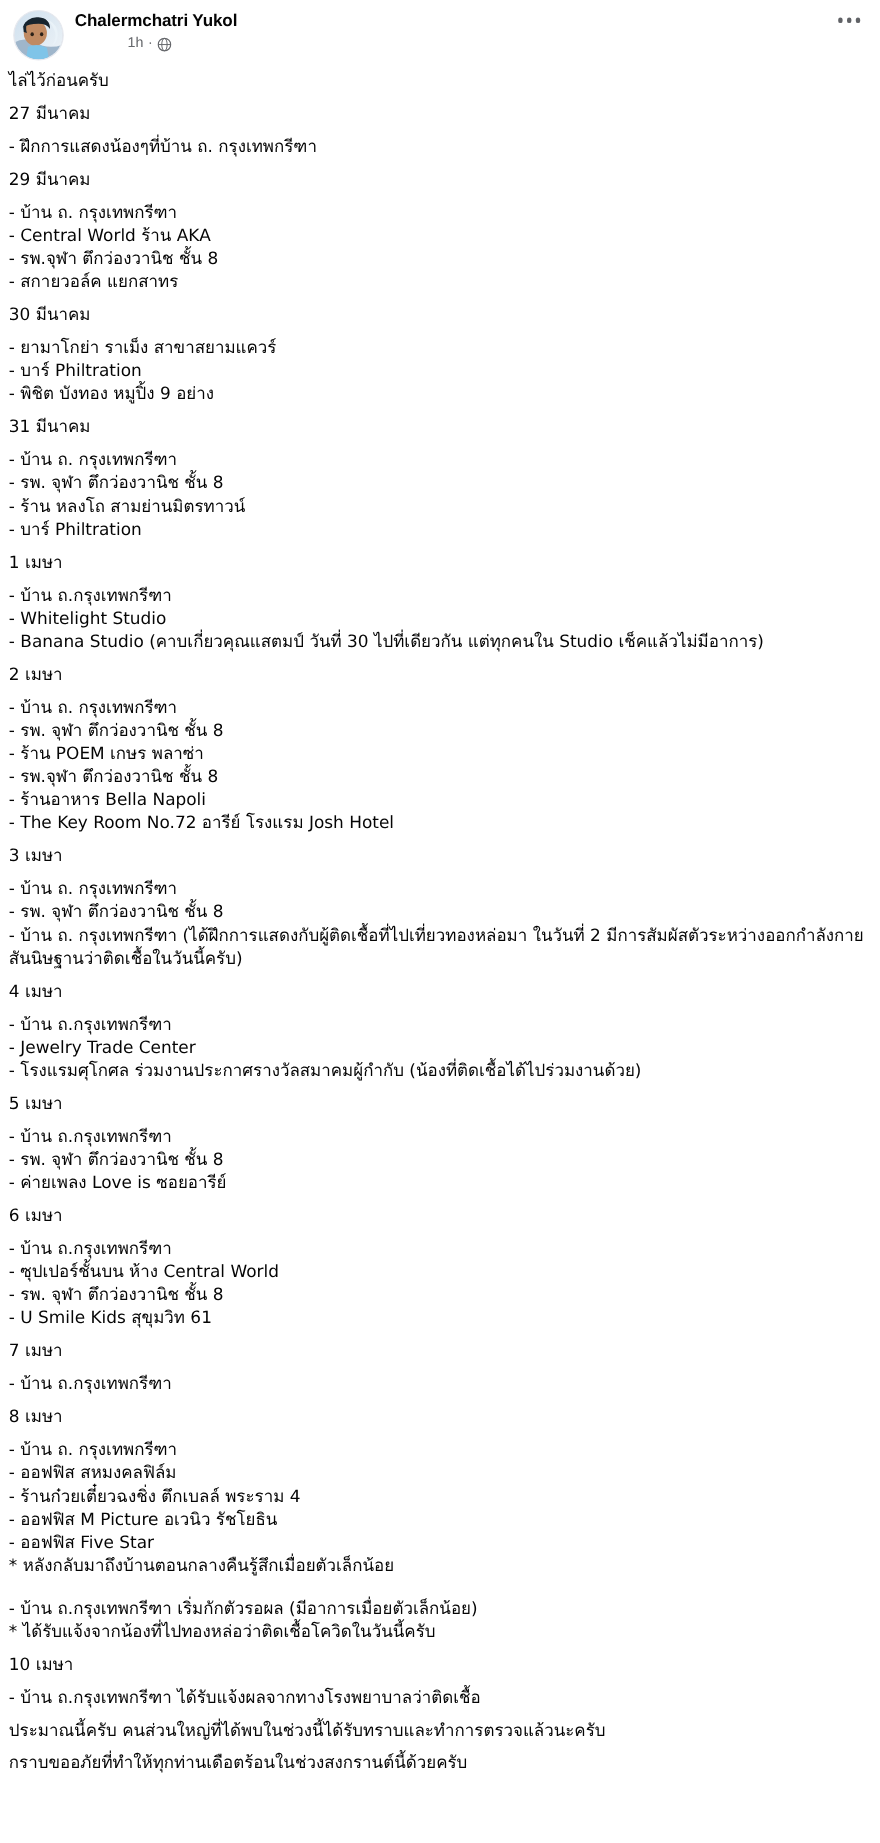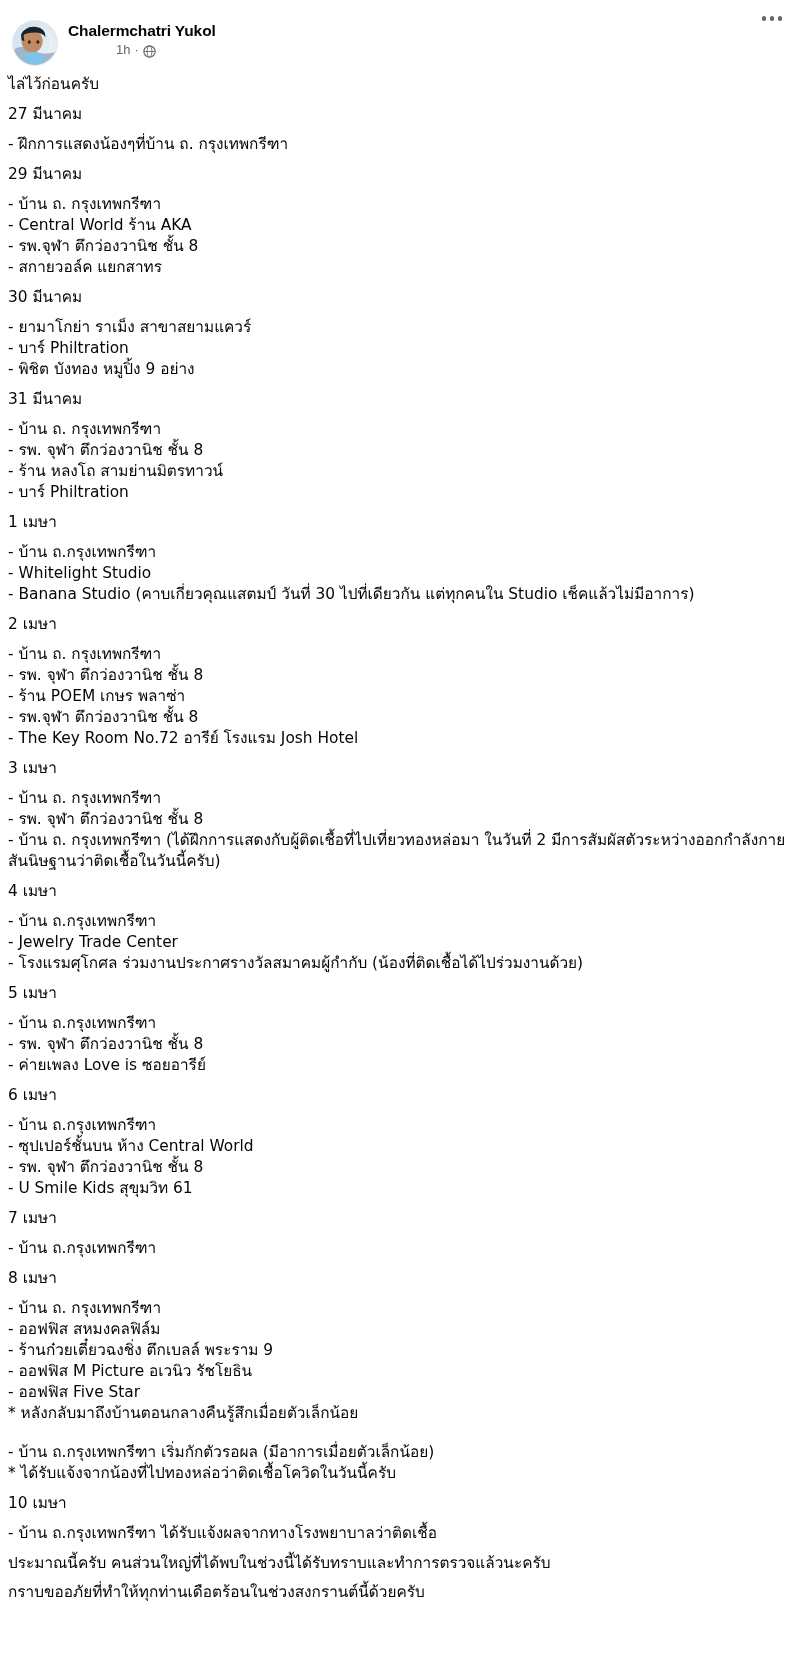"Chalermchatri Yukol" .post-header { padding: 20px 16px 4px 12px -> 9px 16px 4px 12px }
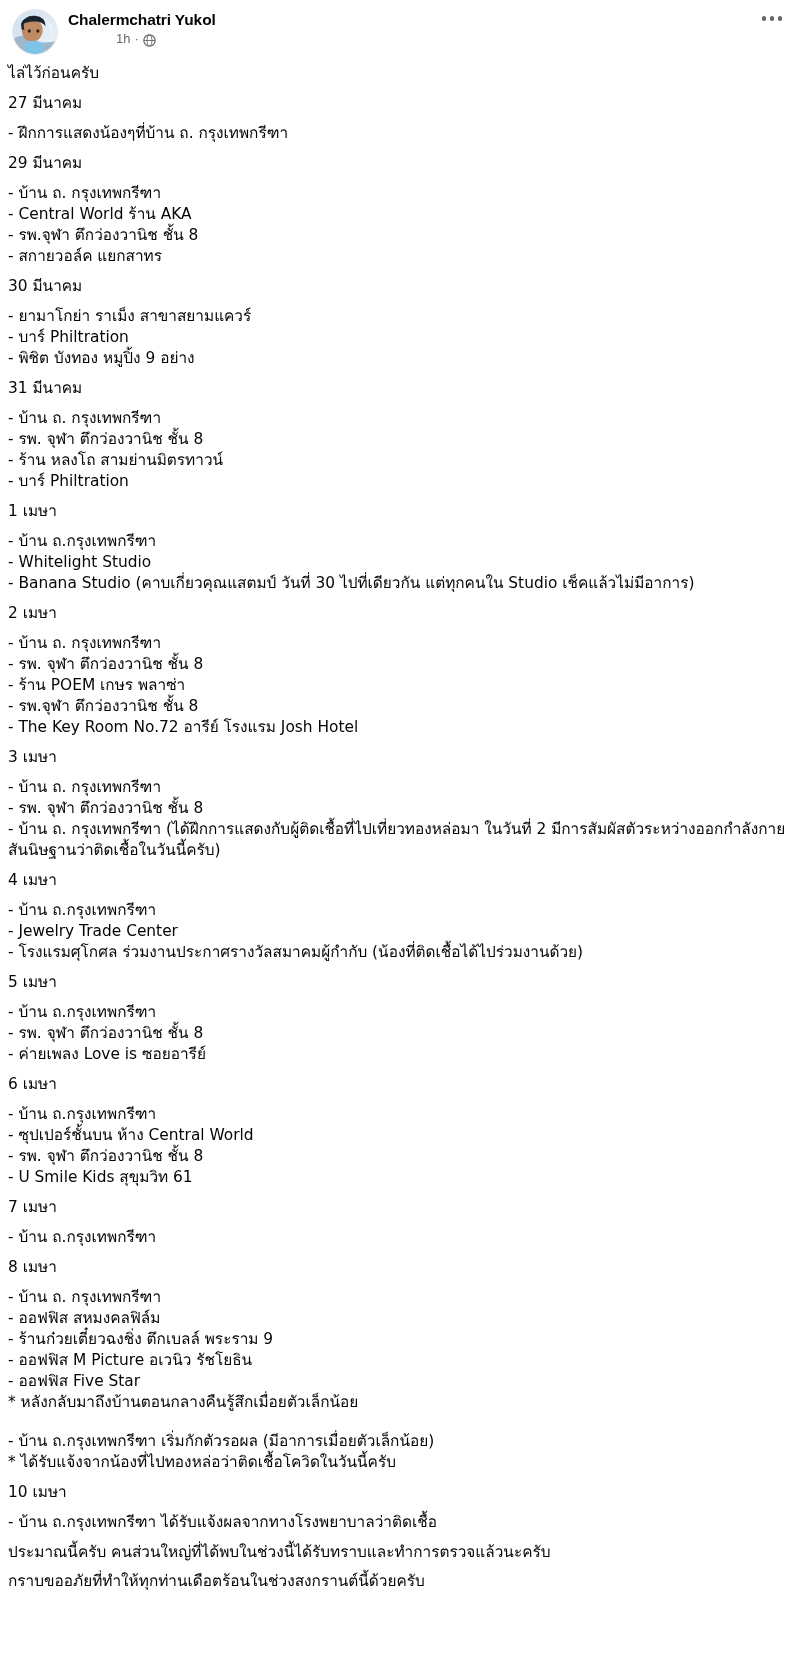"- ร้านอาหาร Bella Napoli" div.line { html: none -> <div>- ร้านอาหาร Bella Napoli</div> }
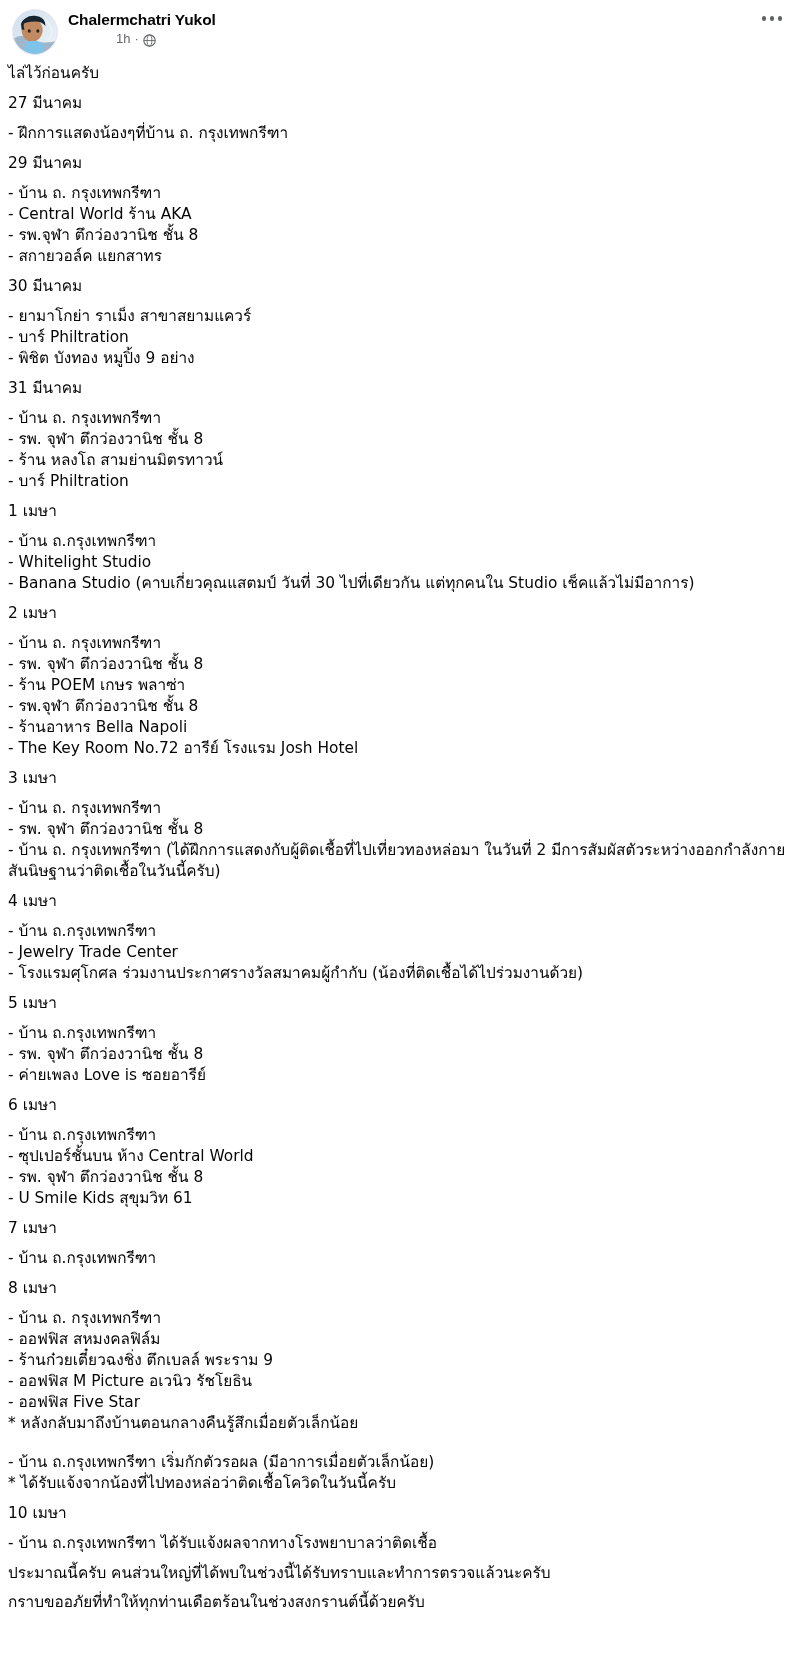"- ร้านก๋วยเตี๋ยวฉงชิ่ง ตึกเบลล์ พระราม 9" div.line { text: 9 -> 4 }
